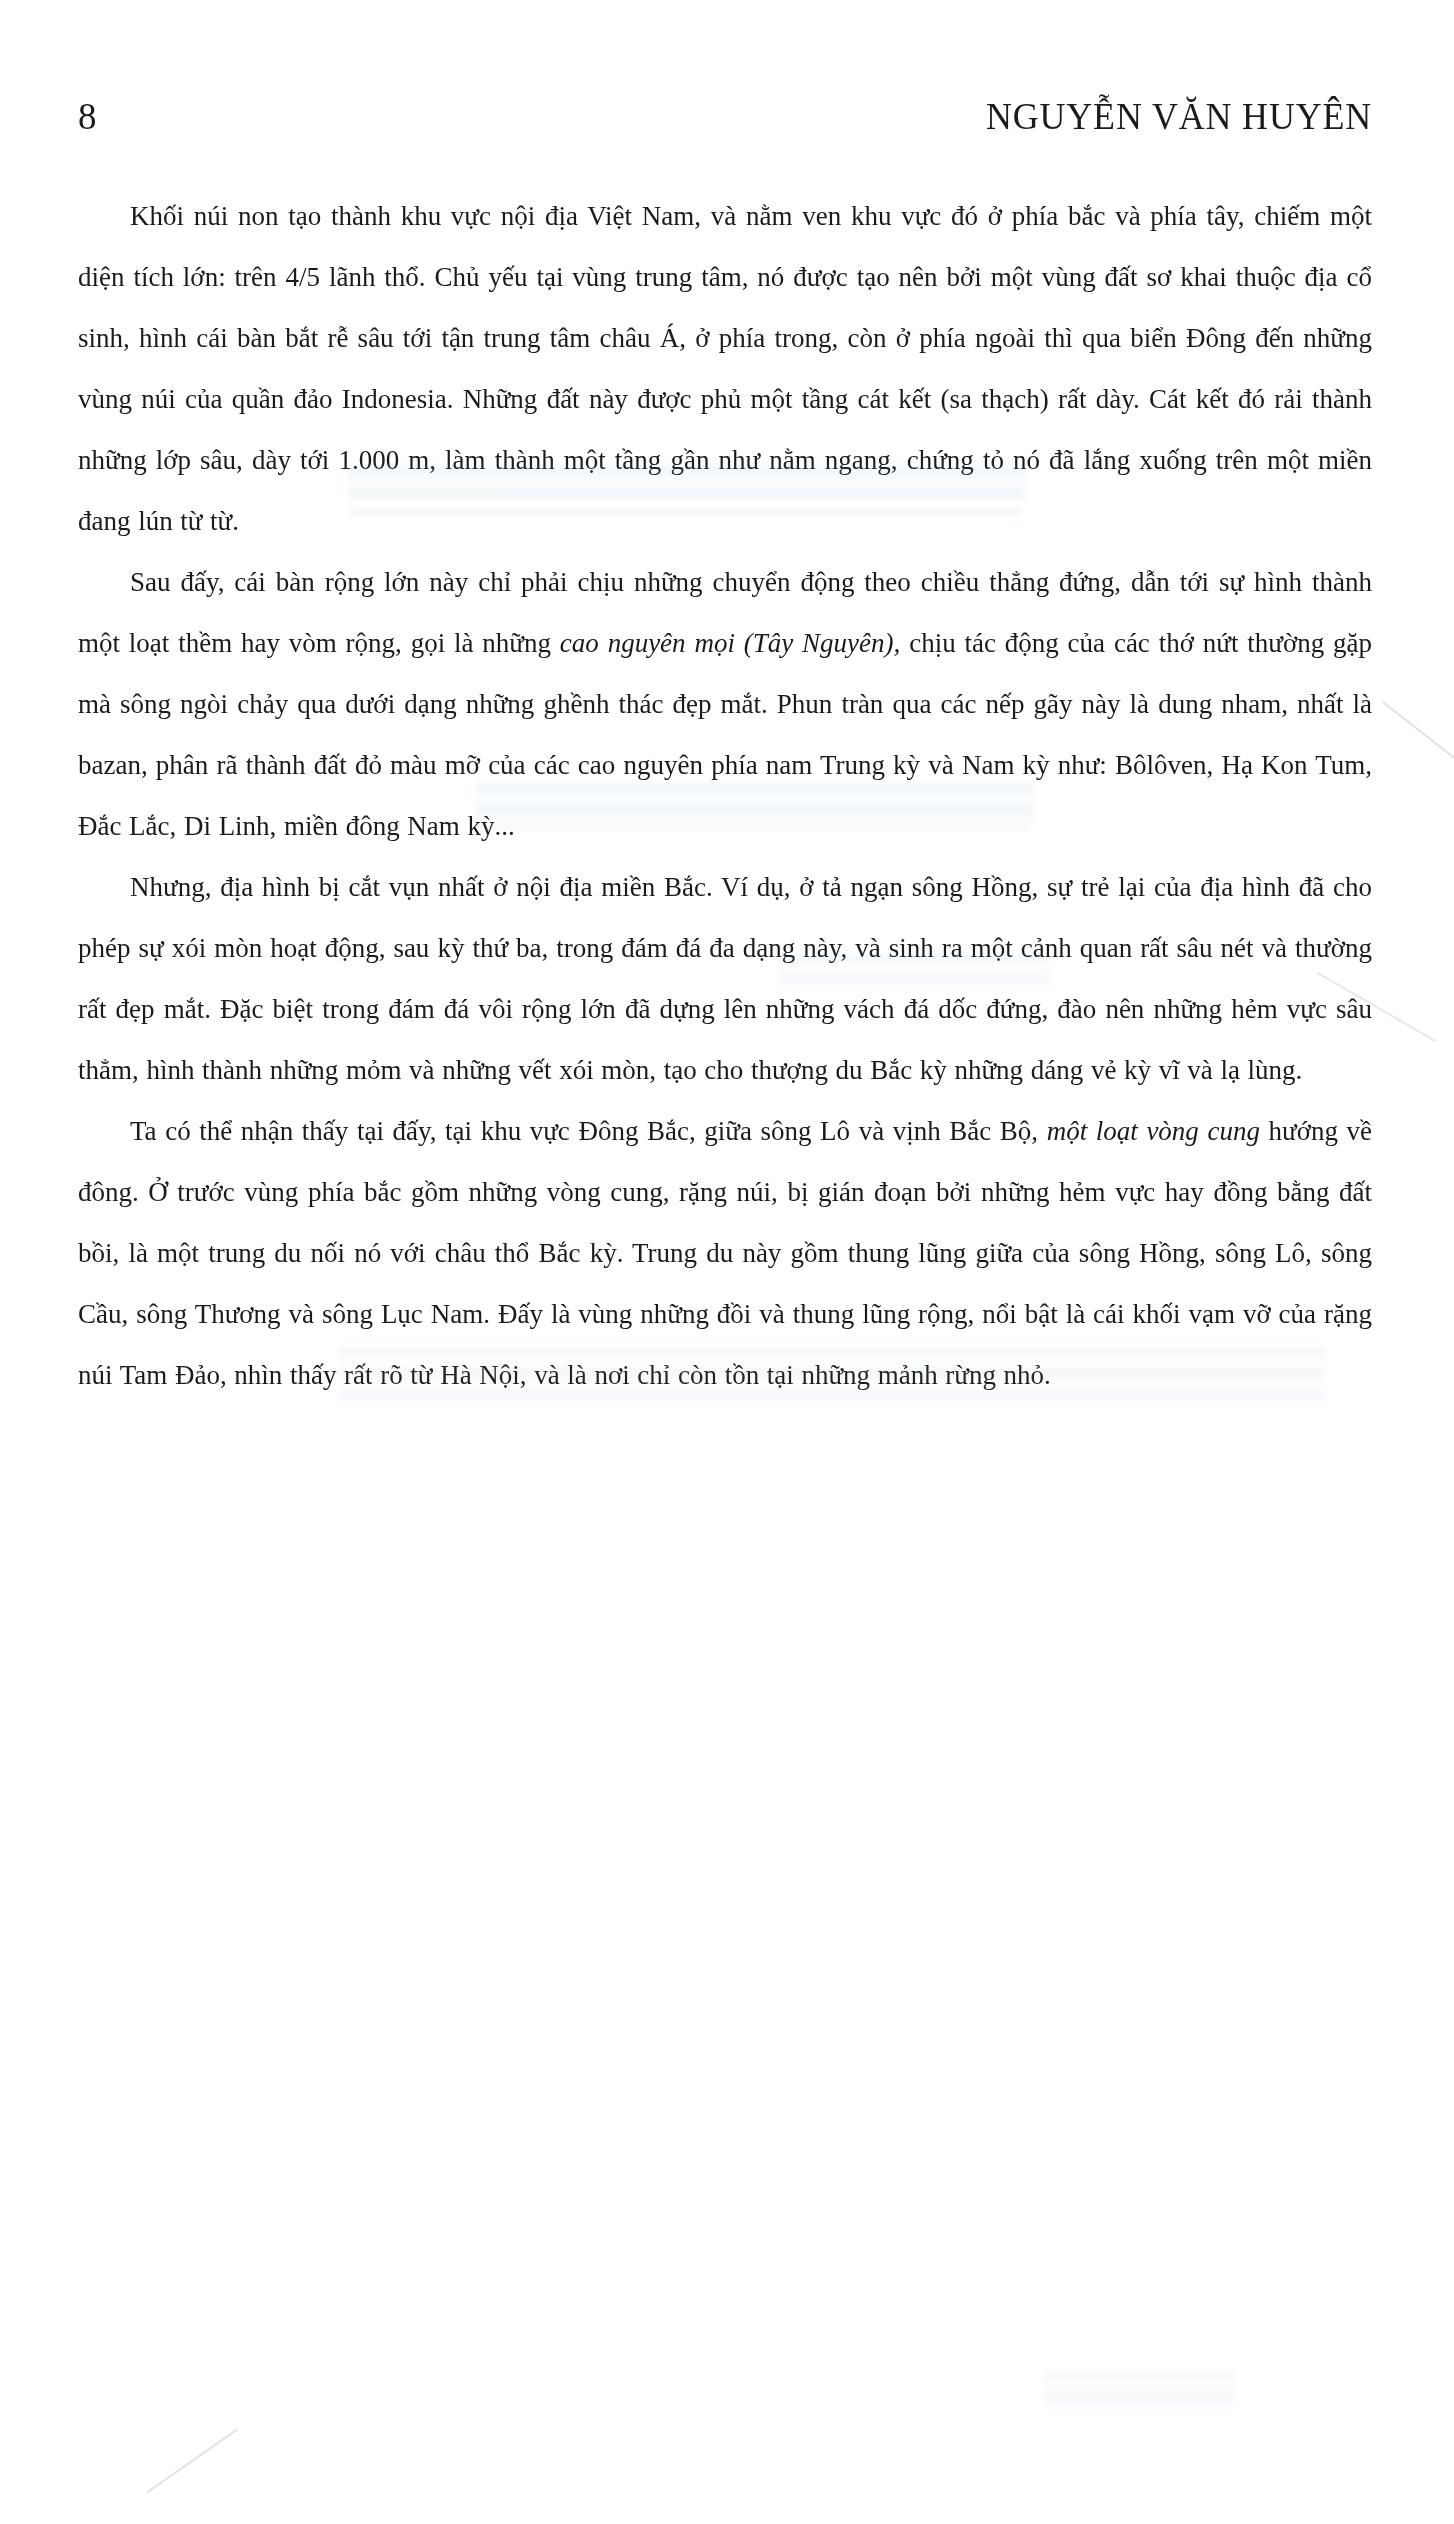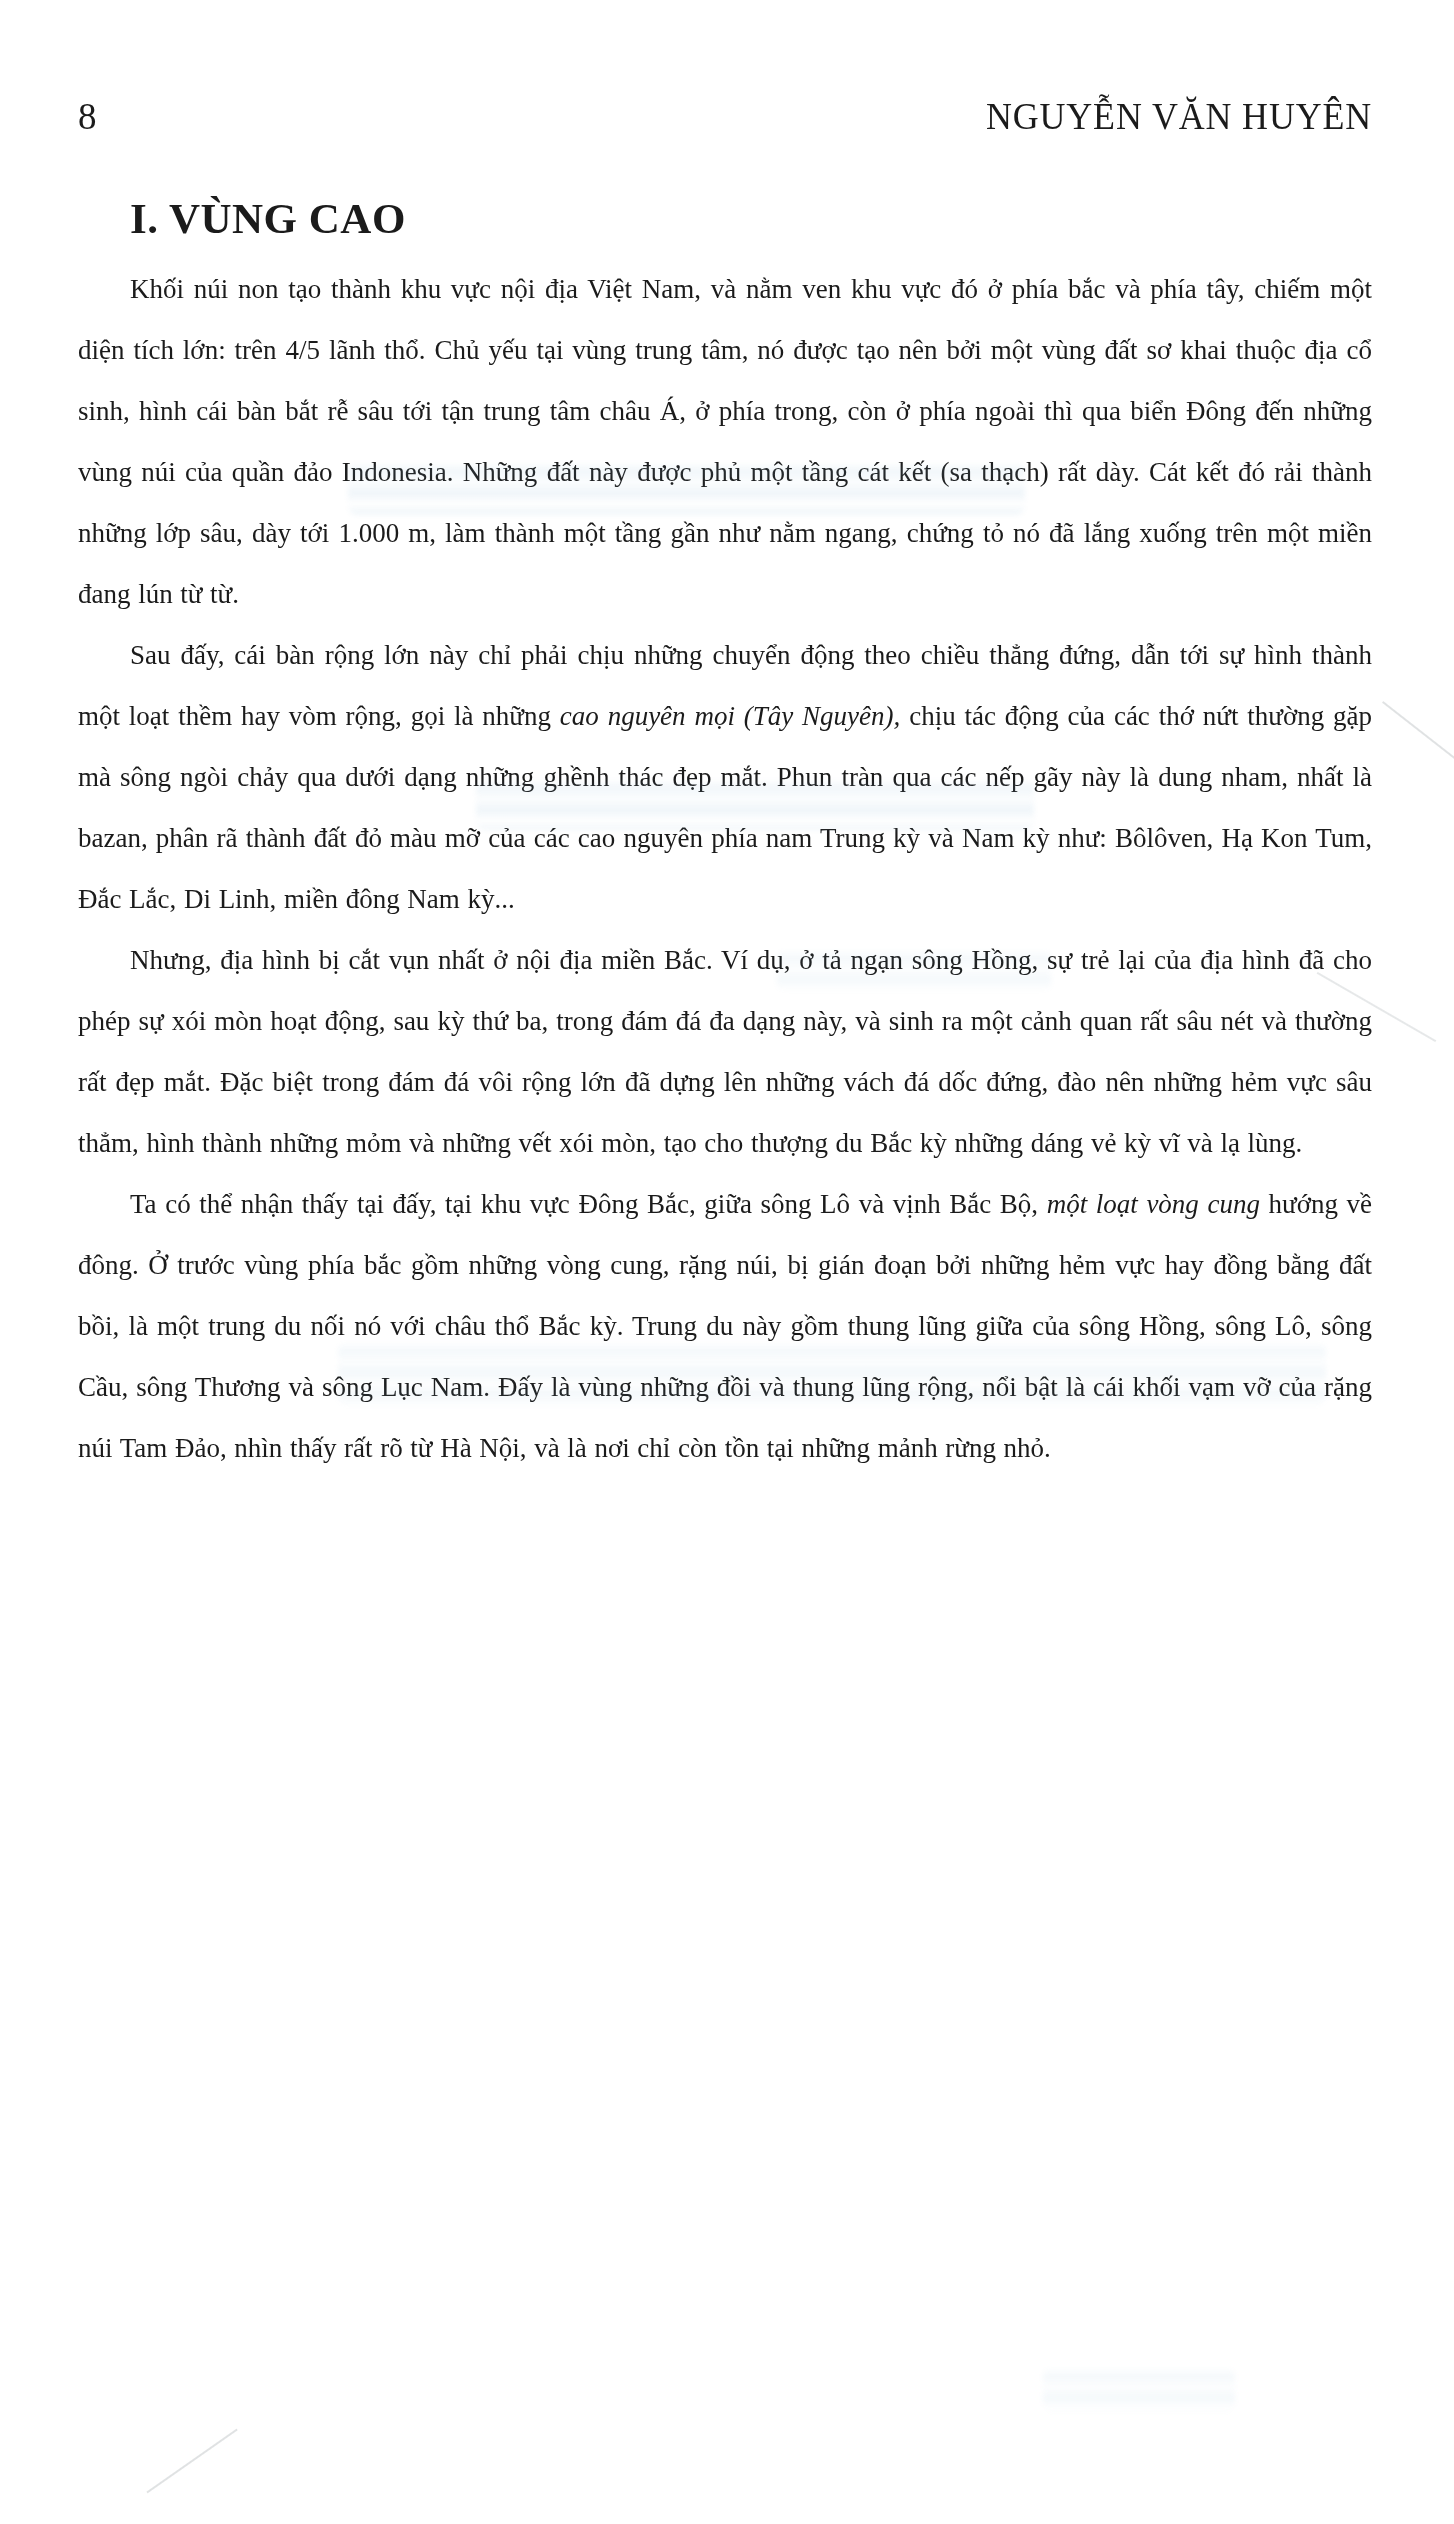"I. VÙNG CAO" h1.section-heading { html: <h1>I. VÙNG CAO</h1> -> none }
